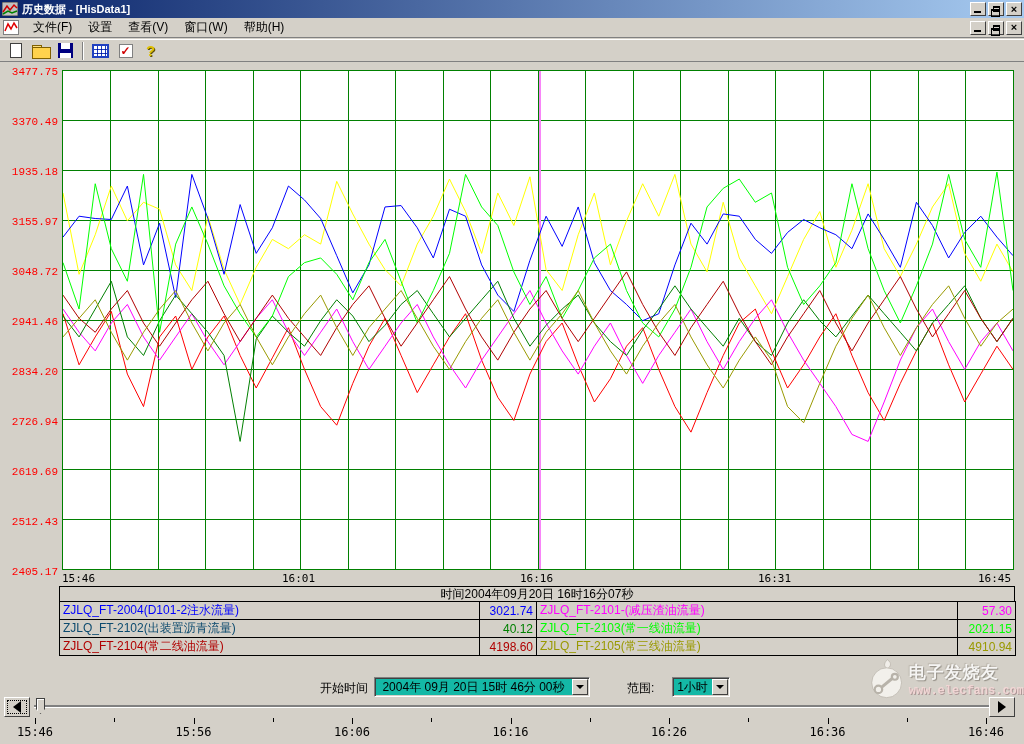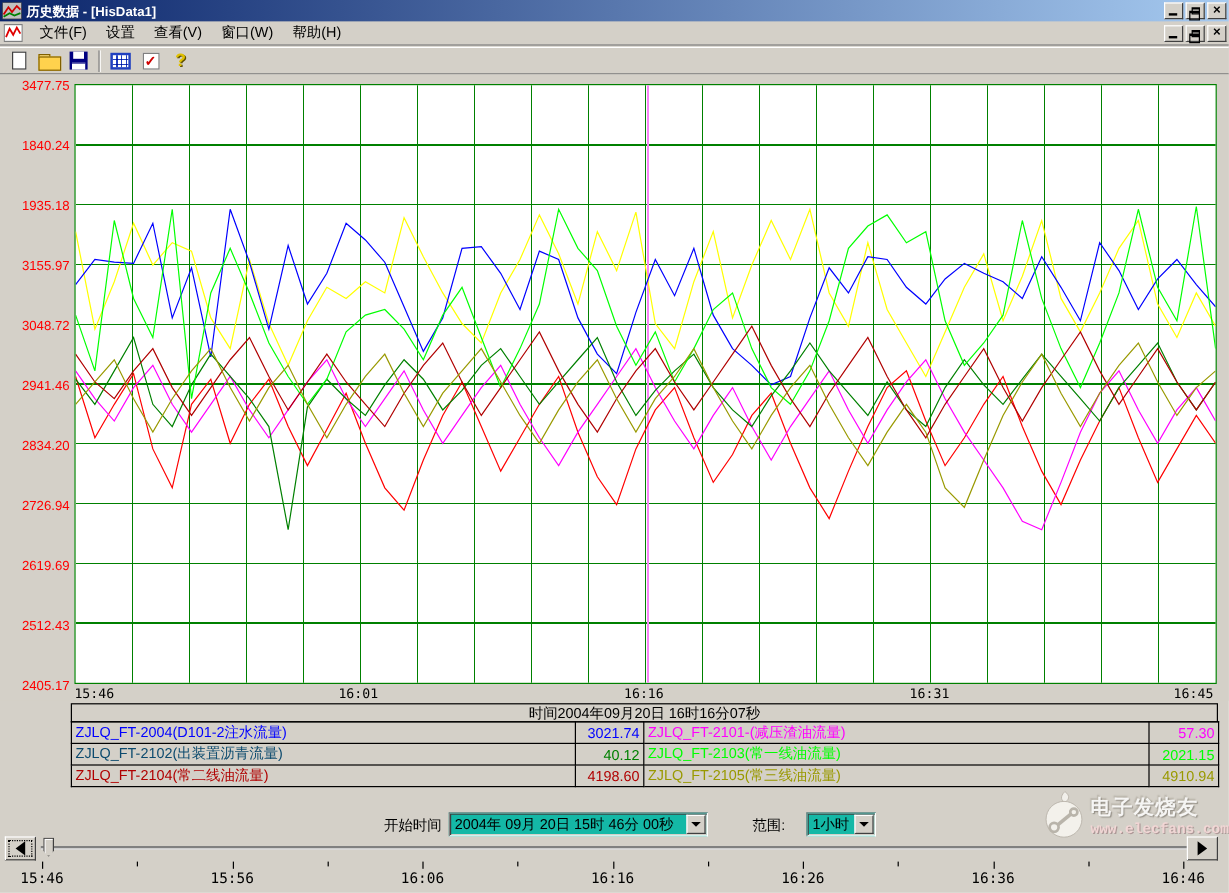"3477.75" .ylabel { font-family: Liberation Sans, sans-serif -> Liberation Mono, monospace }
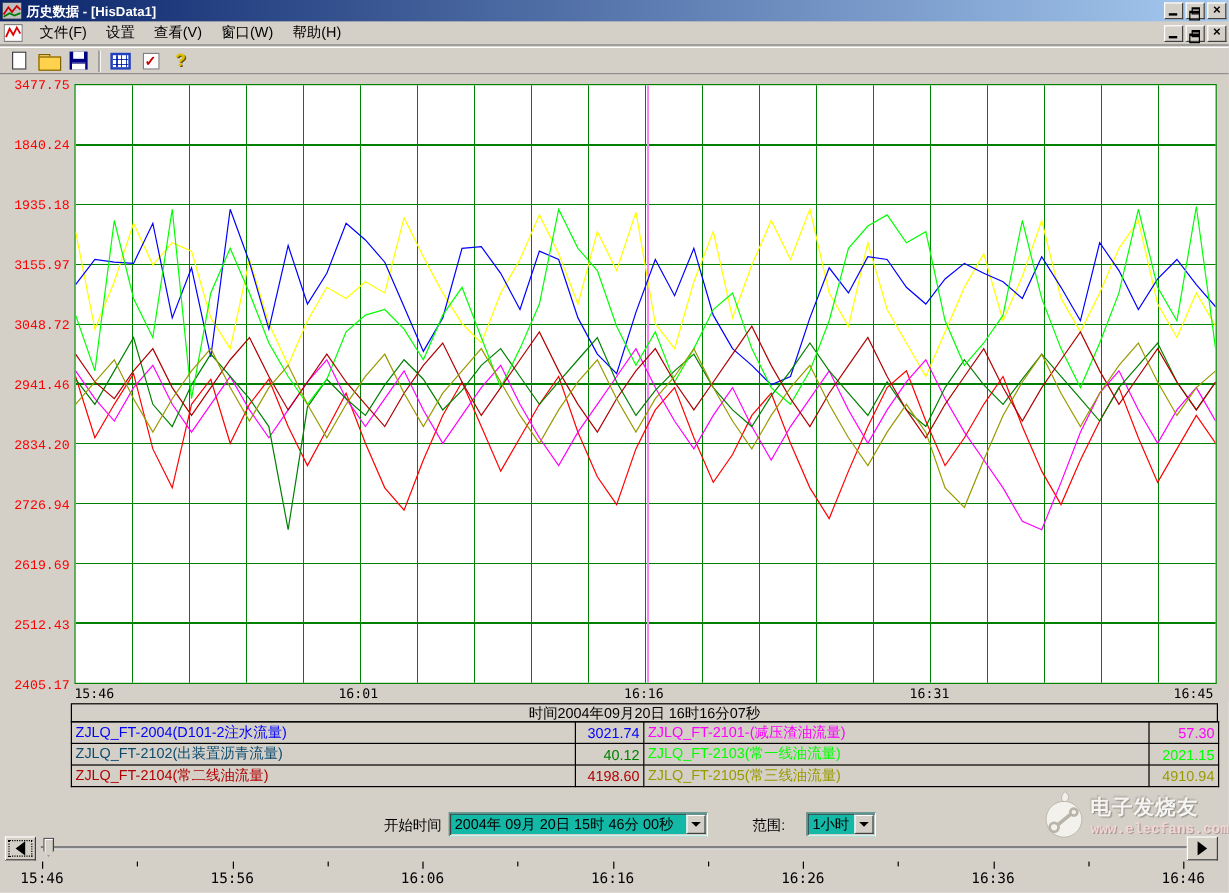"1840.24" div.ylabel { text: 1840.24 -> 3370.49 }
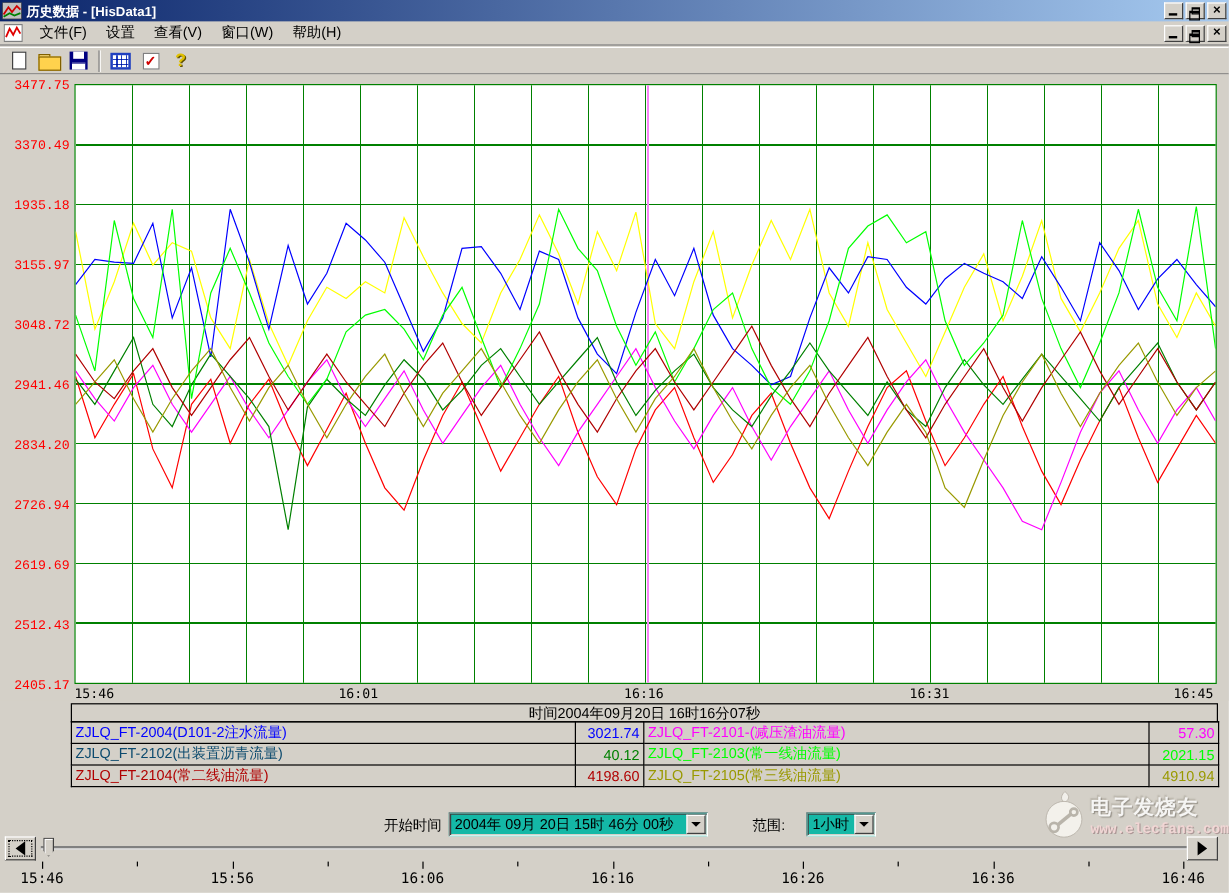"开始时间" .controls { text-align: none -> center }
